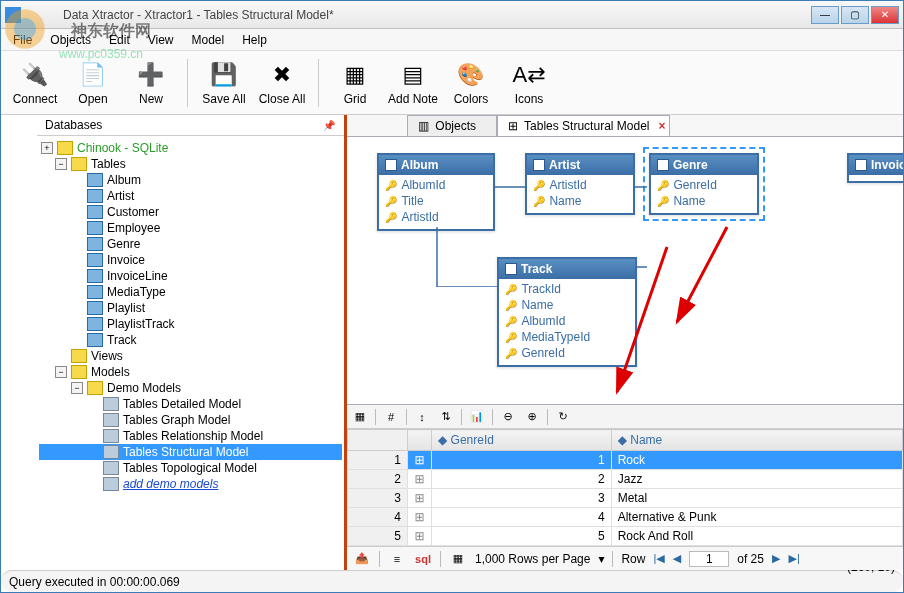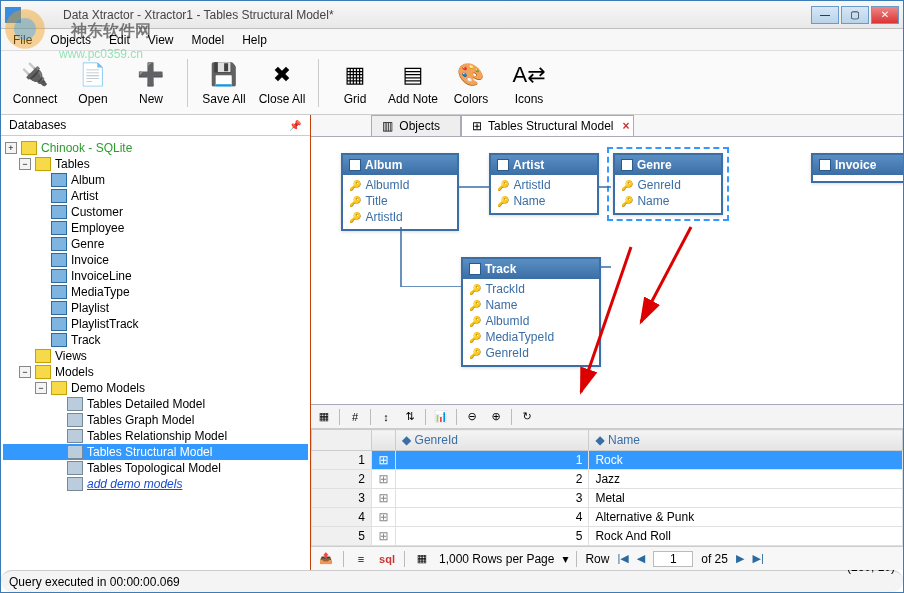"Databases" .sidebar { border-right: 1px solid #c2410c -> 3px solid #c2410c; margin-left: none -> 36px }
